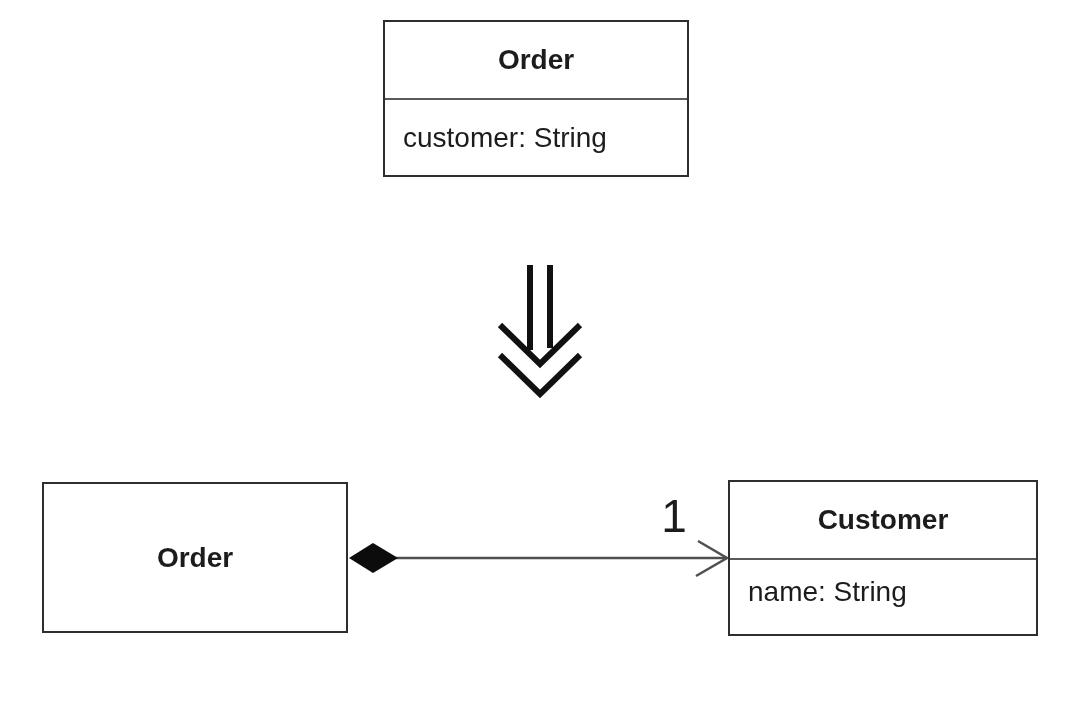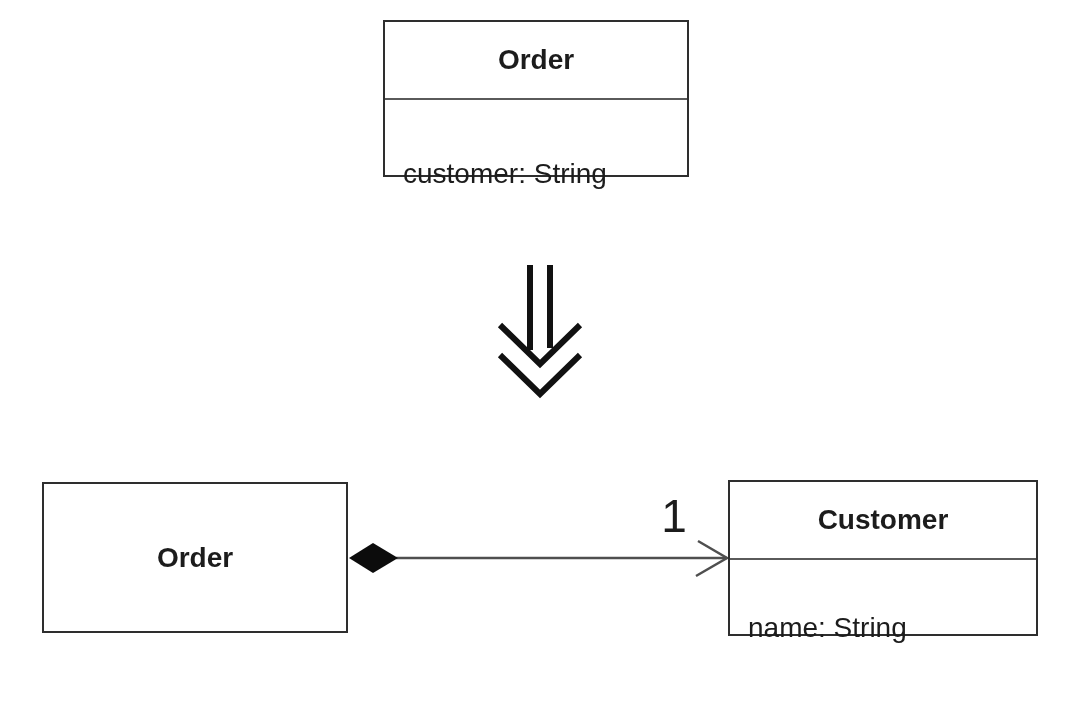"customer: String" .uml-class .attrs { margin-top: 36px -> none }
